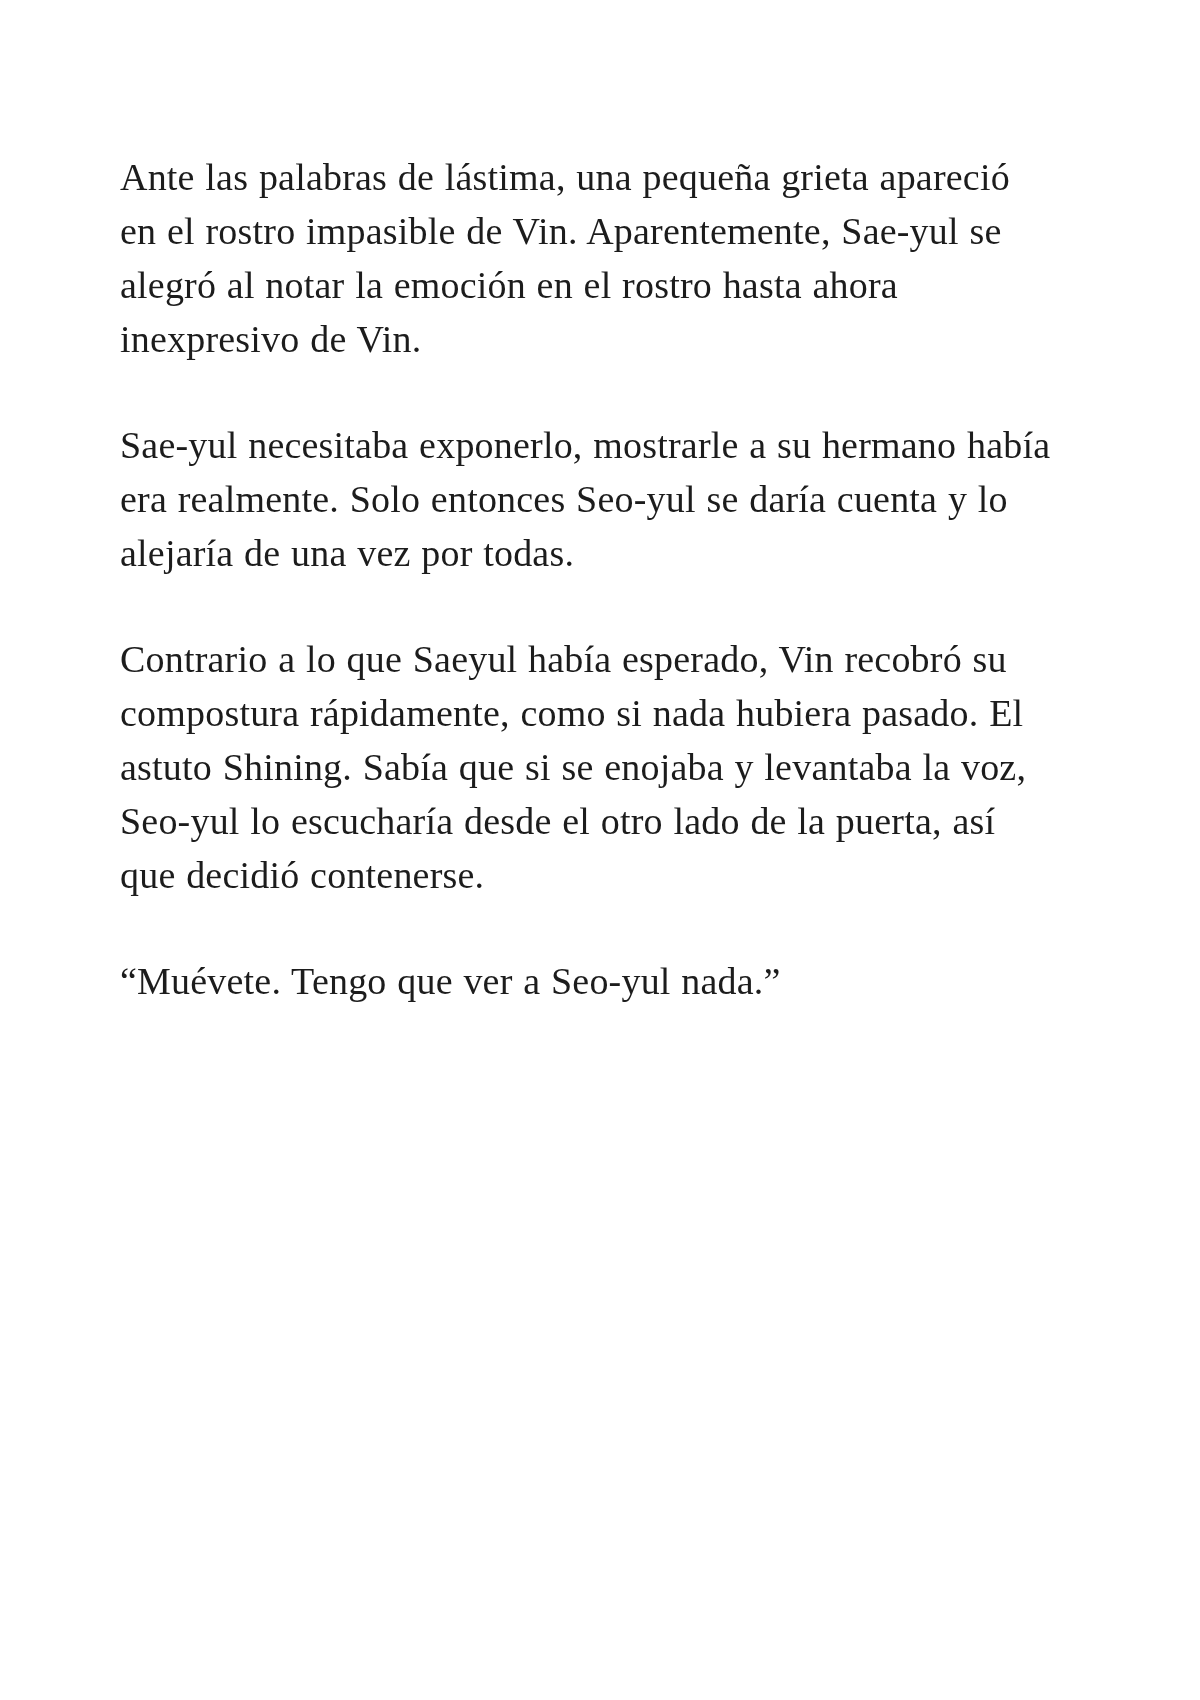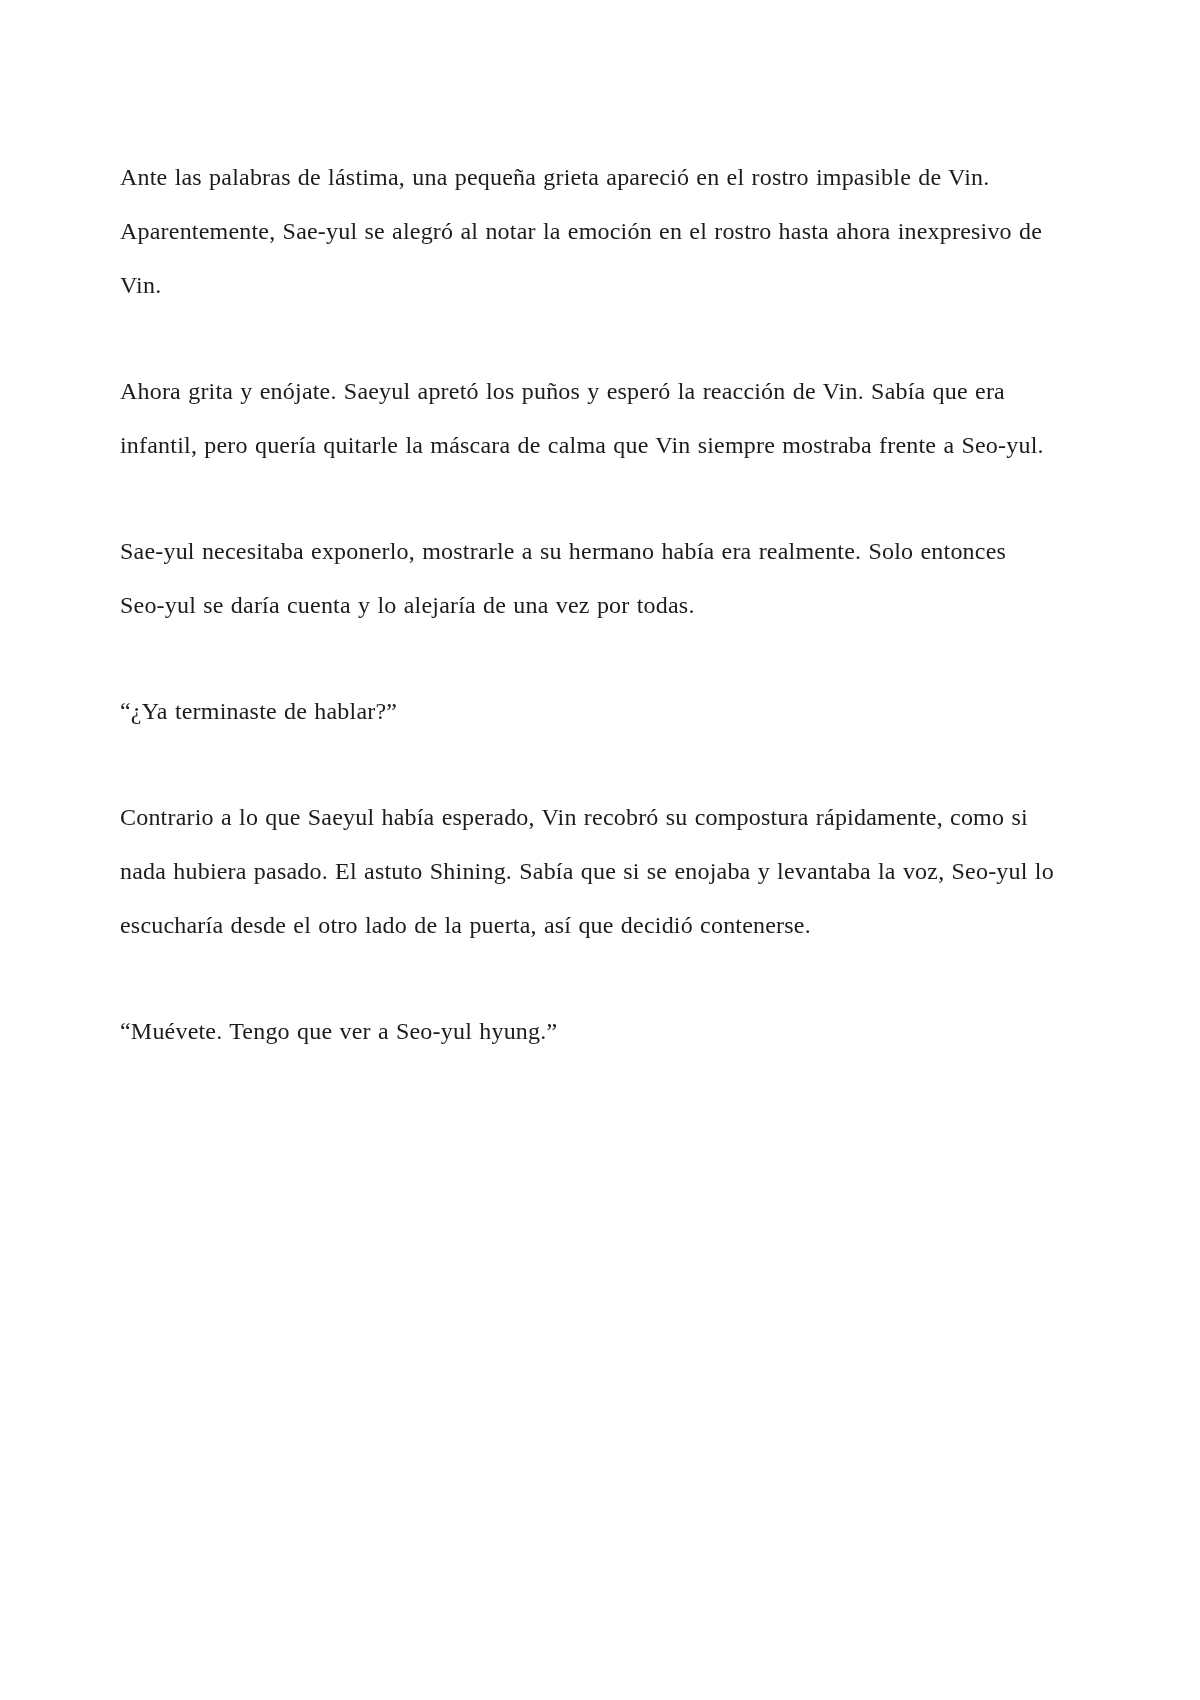"Ante las palabras de lástima," .para { font-size: 24px -> 38px }
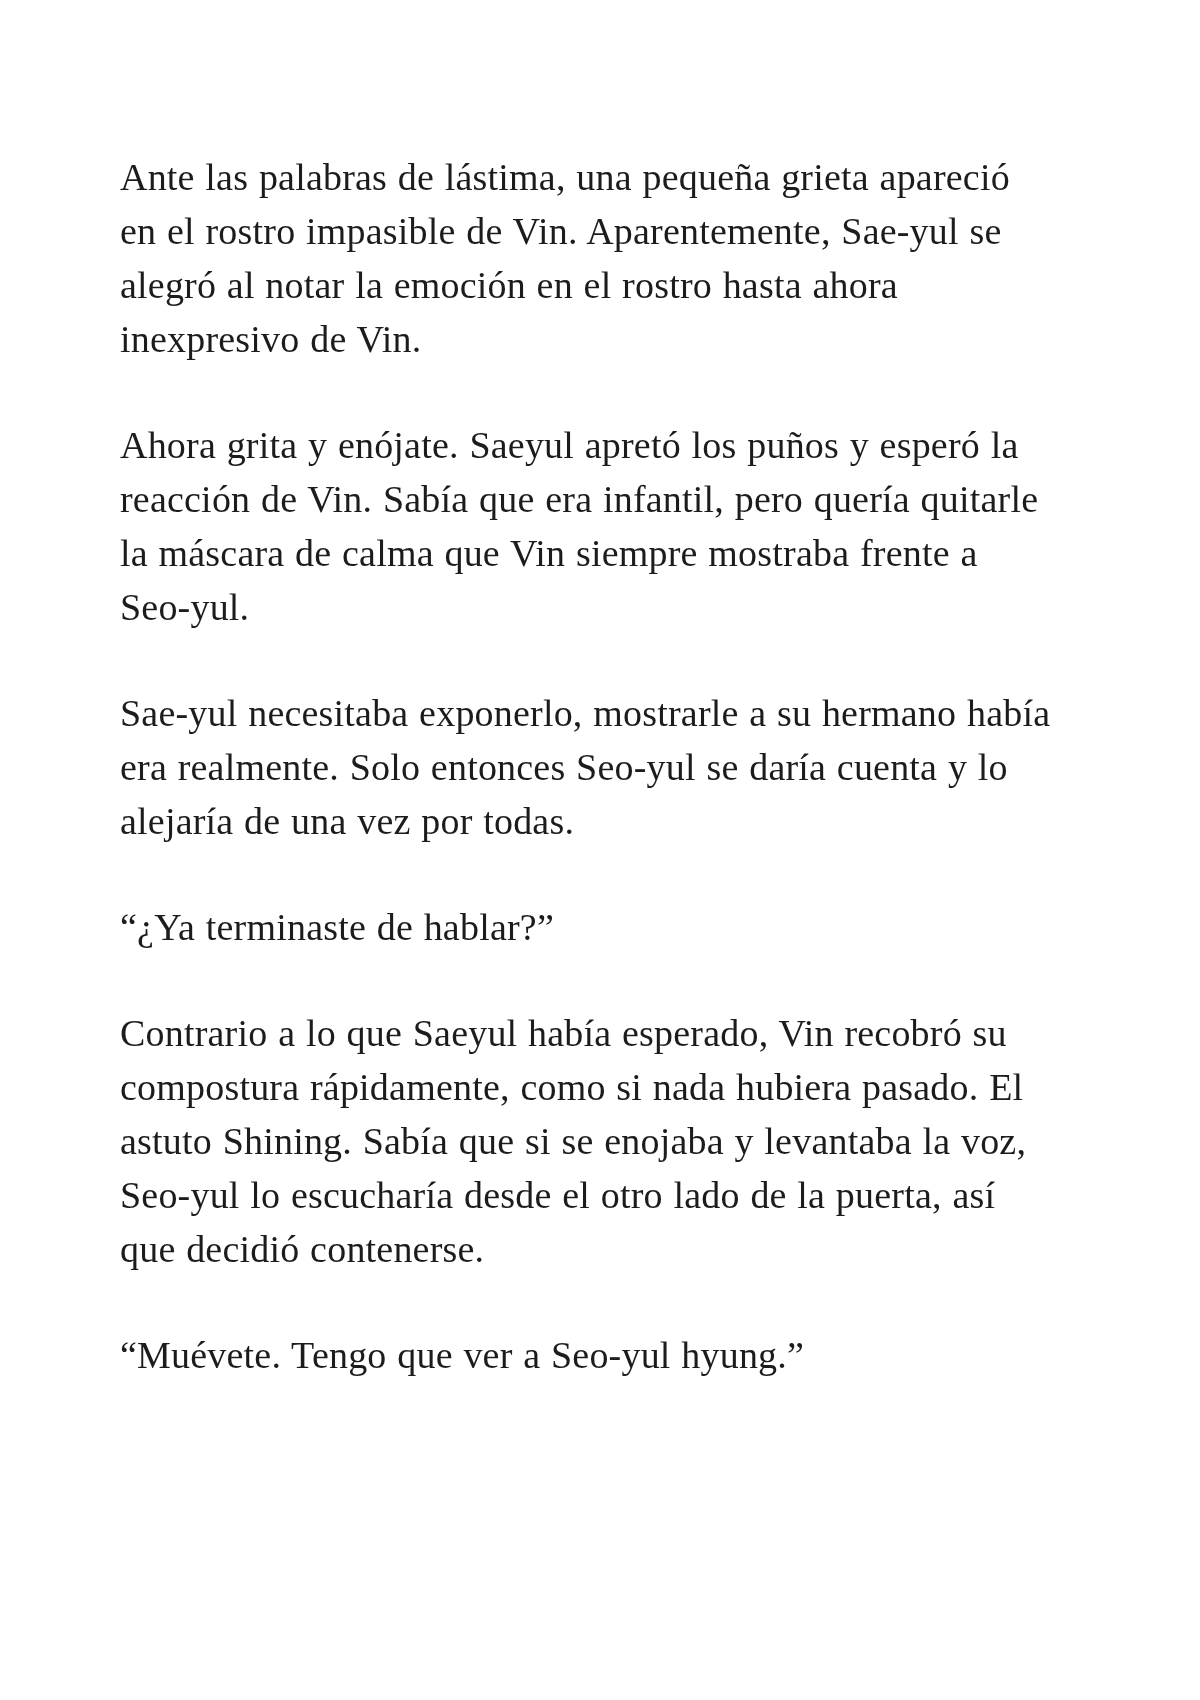"Ahora grita y enójate. Saeyul" p.para { html: <p>Ahora grita y enójate. Saeyul apretó los puños y esperó la reacción de Vin. Sabía que era infantil, pero quería quitarle la máscara de calma que Vin siempre mostraba frente a Seo-yul.</p> -> none }
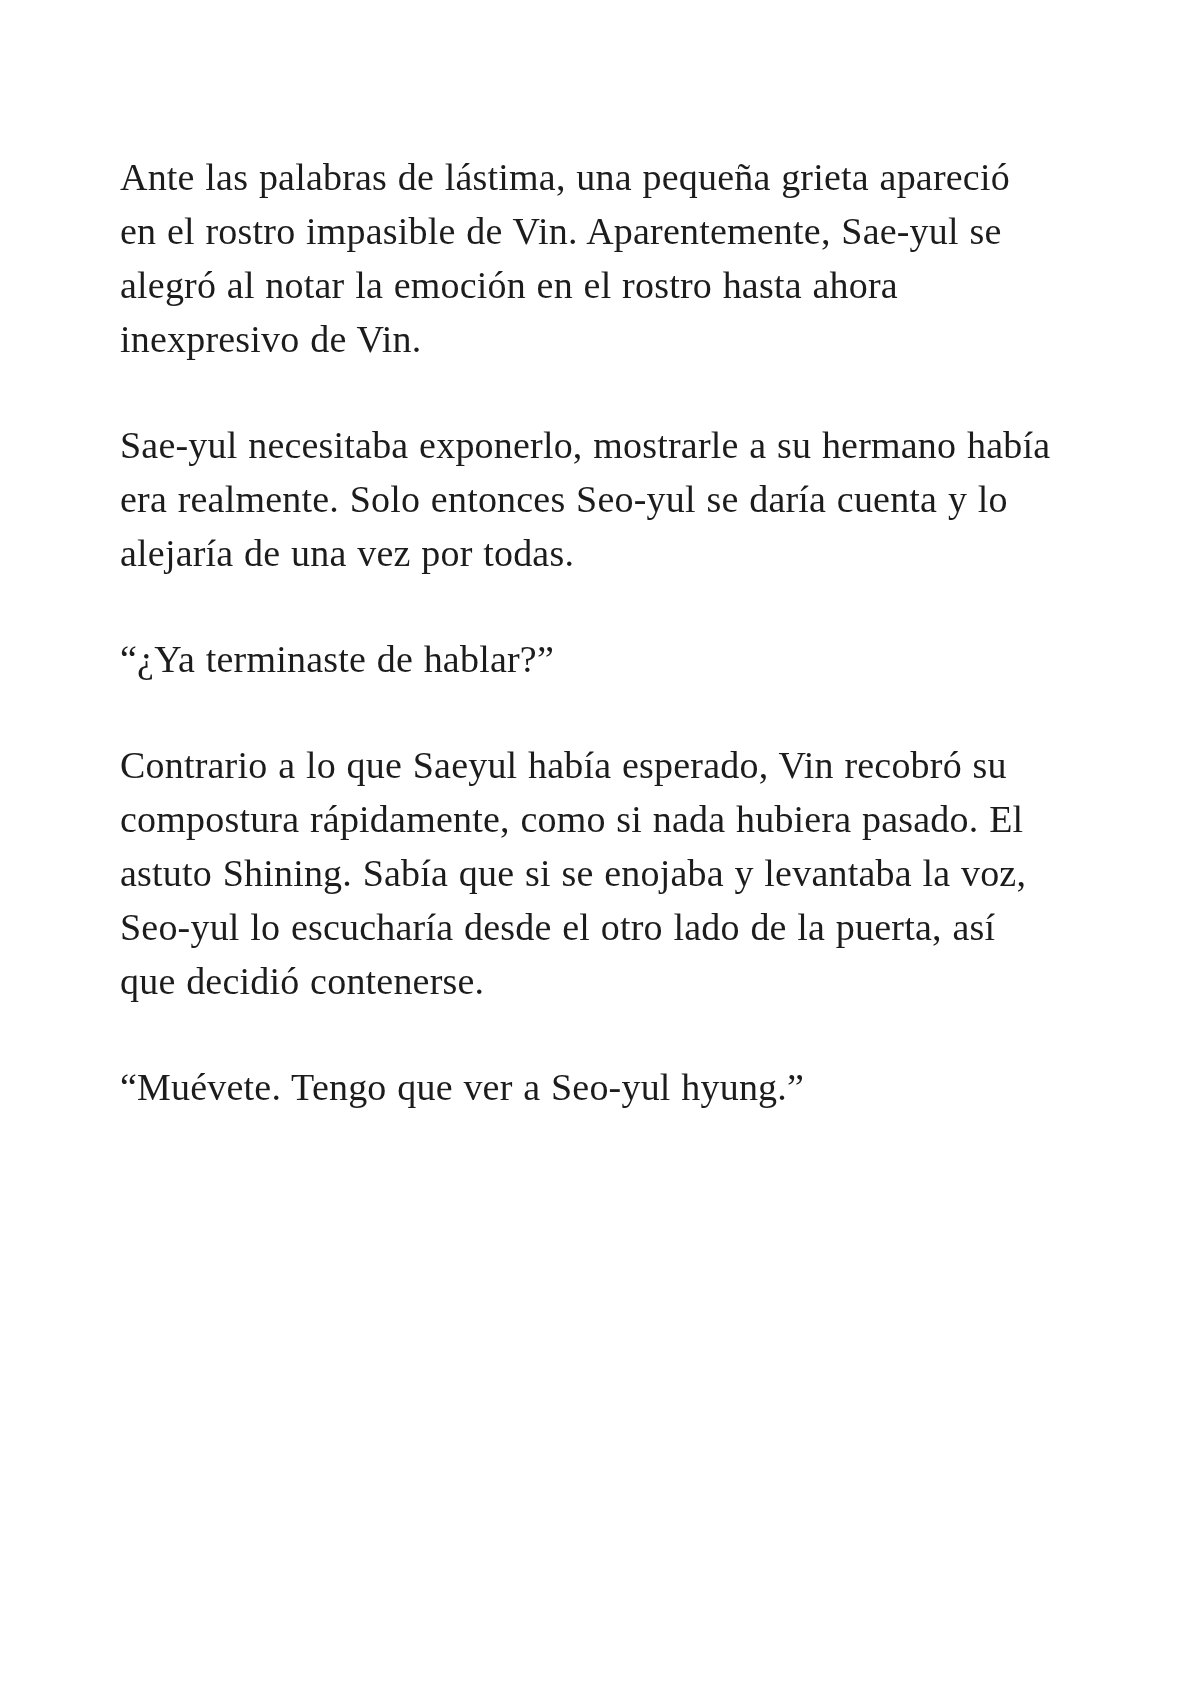"“¿Ya terminaste de hablar?”" p.para { html: <p>“¿Ya terminaste de hablar?”</p> -> none }
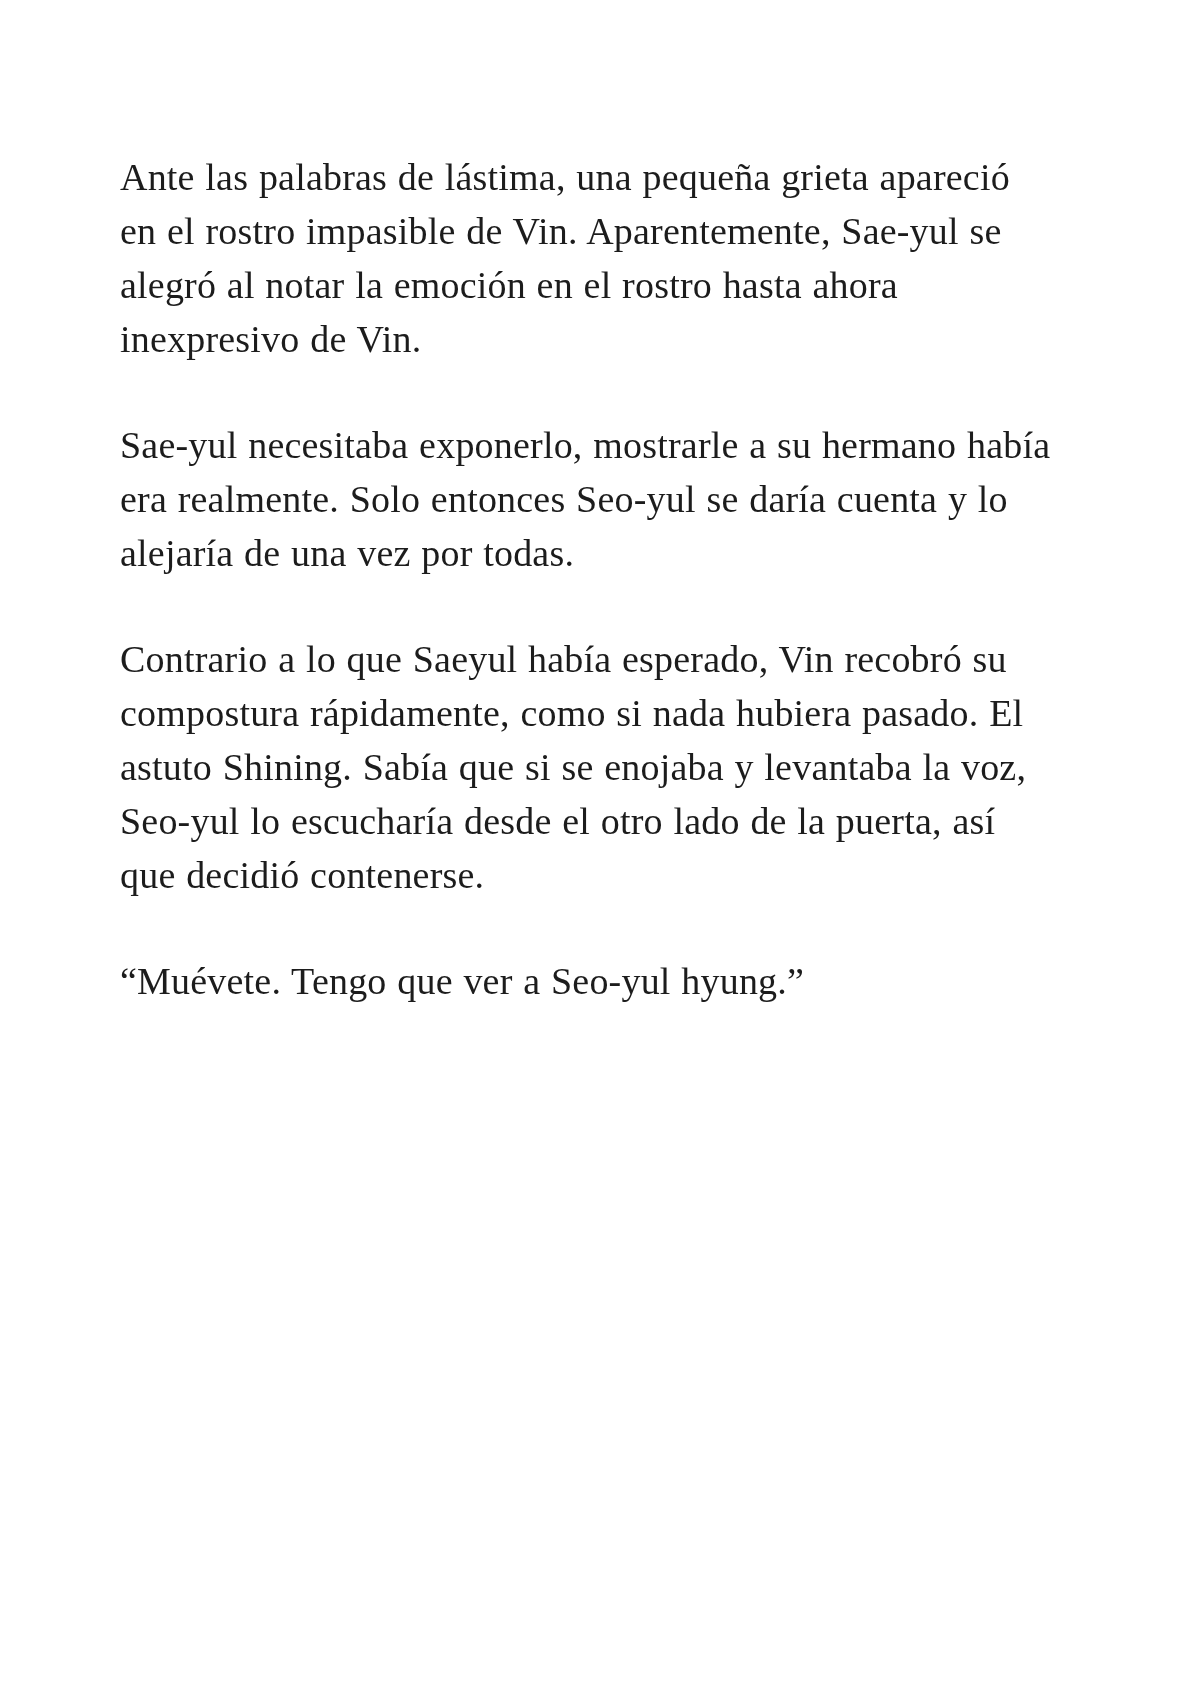"“Muévete. Tengo que ver a" p.para { text: hyung -> nada }
